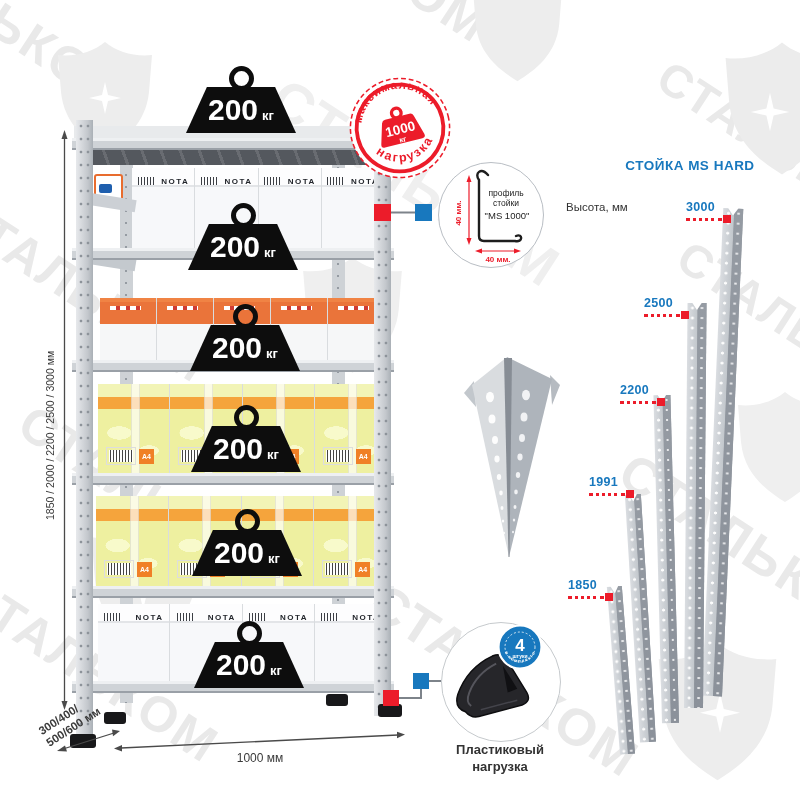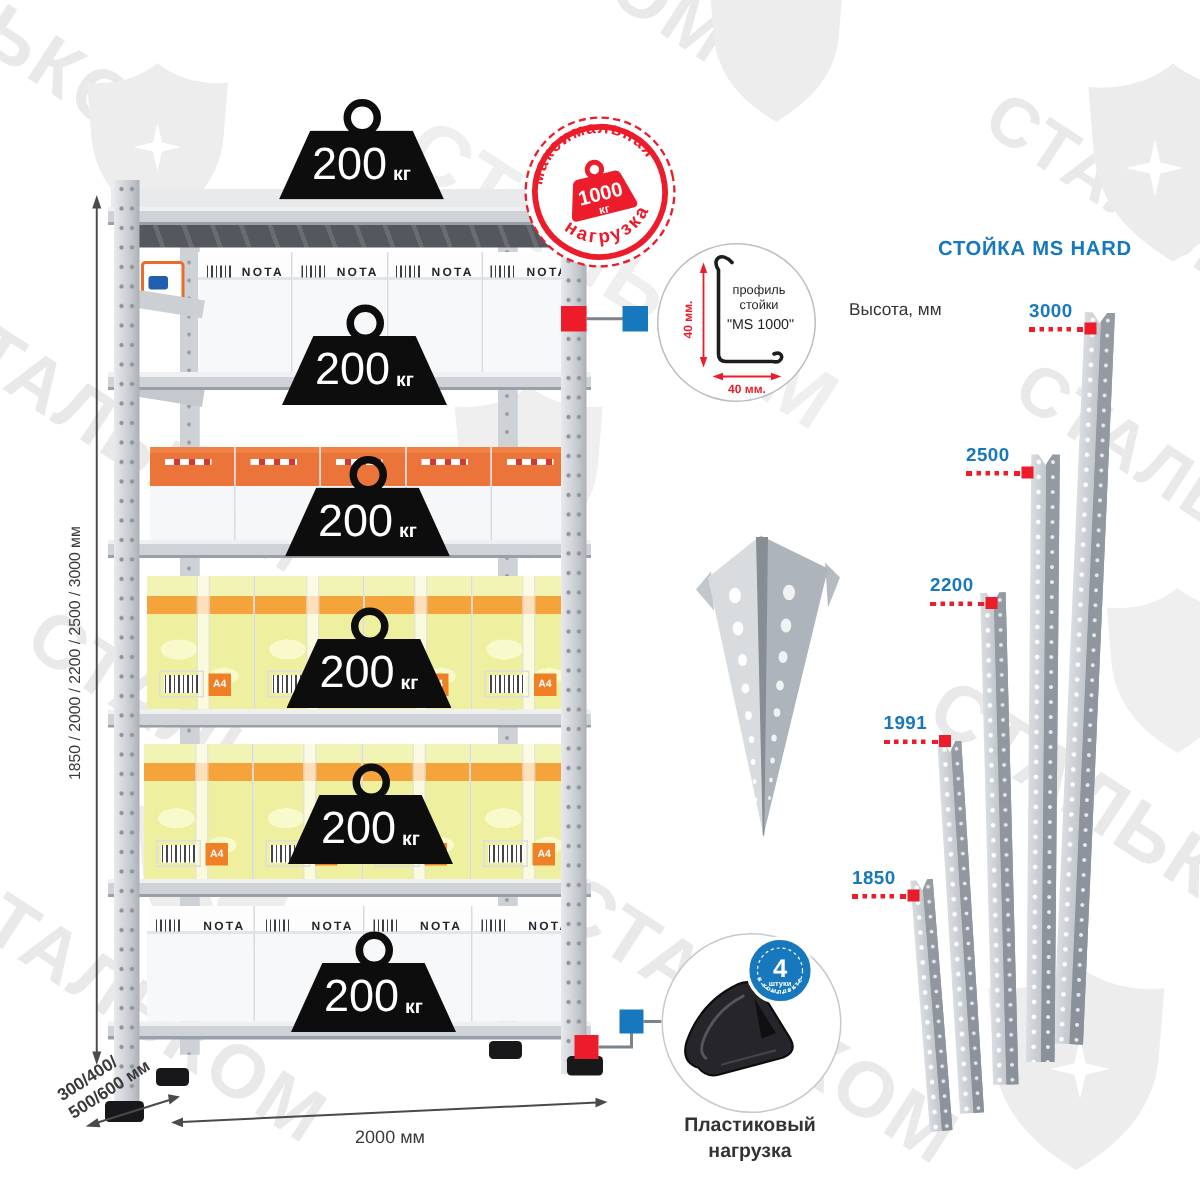"200" .w-val { font-weight: normal -> bold }
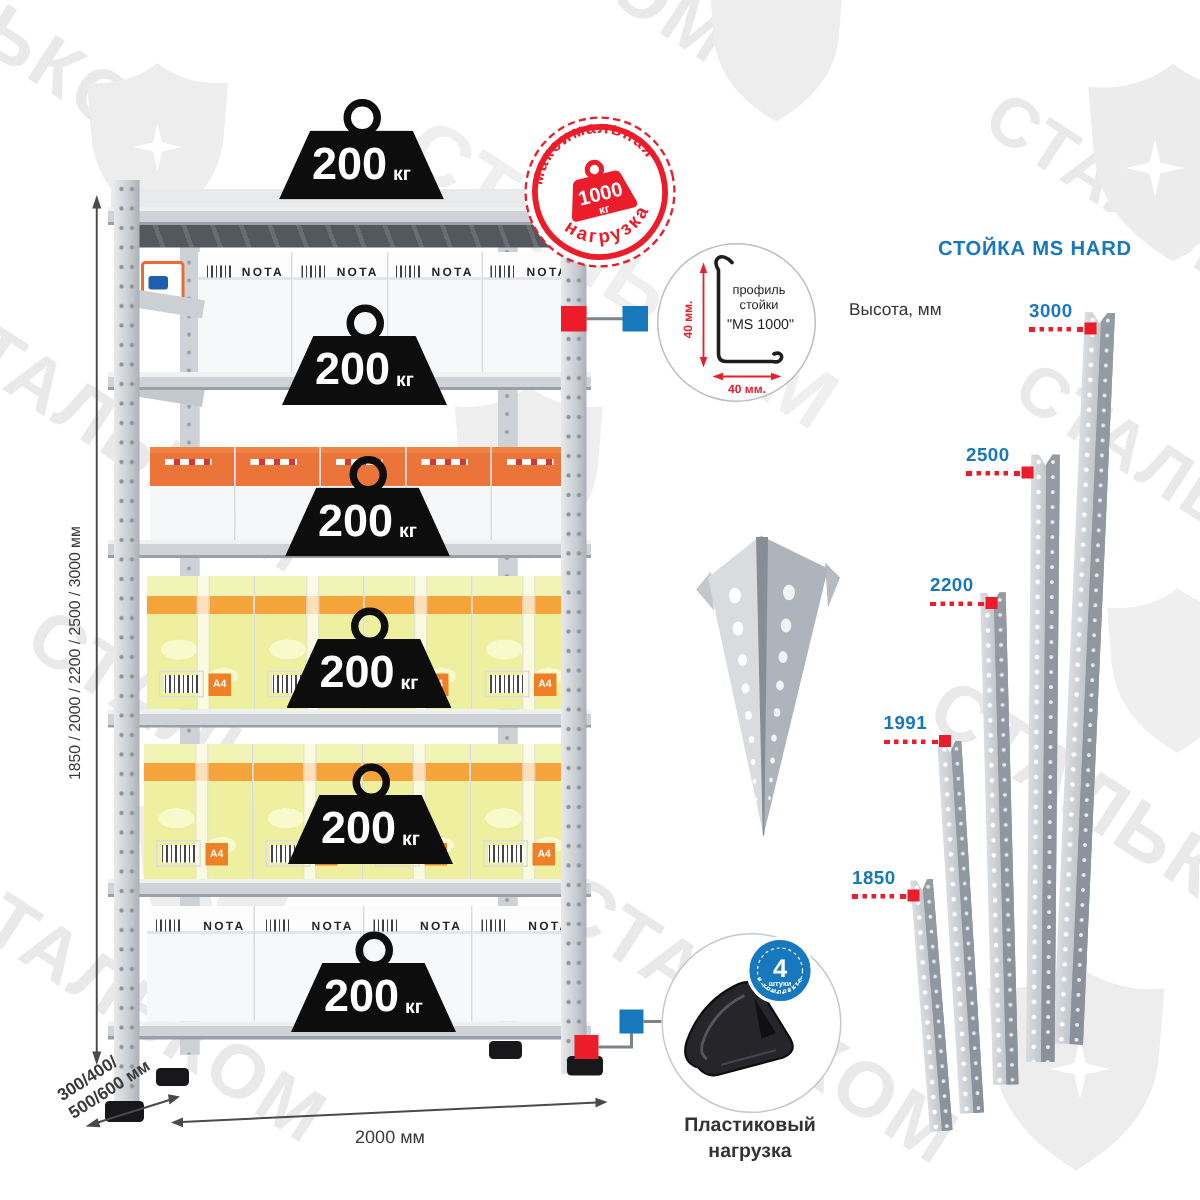"2000 мм" div { text: 2000 -> 1000 }
